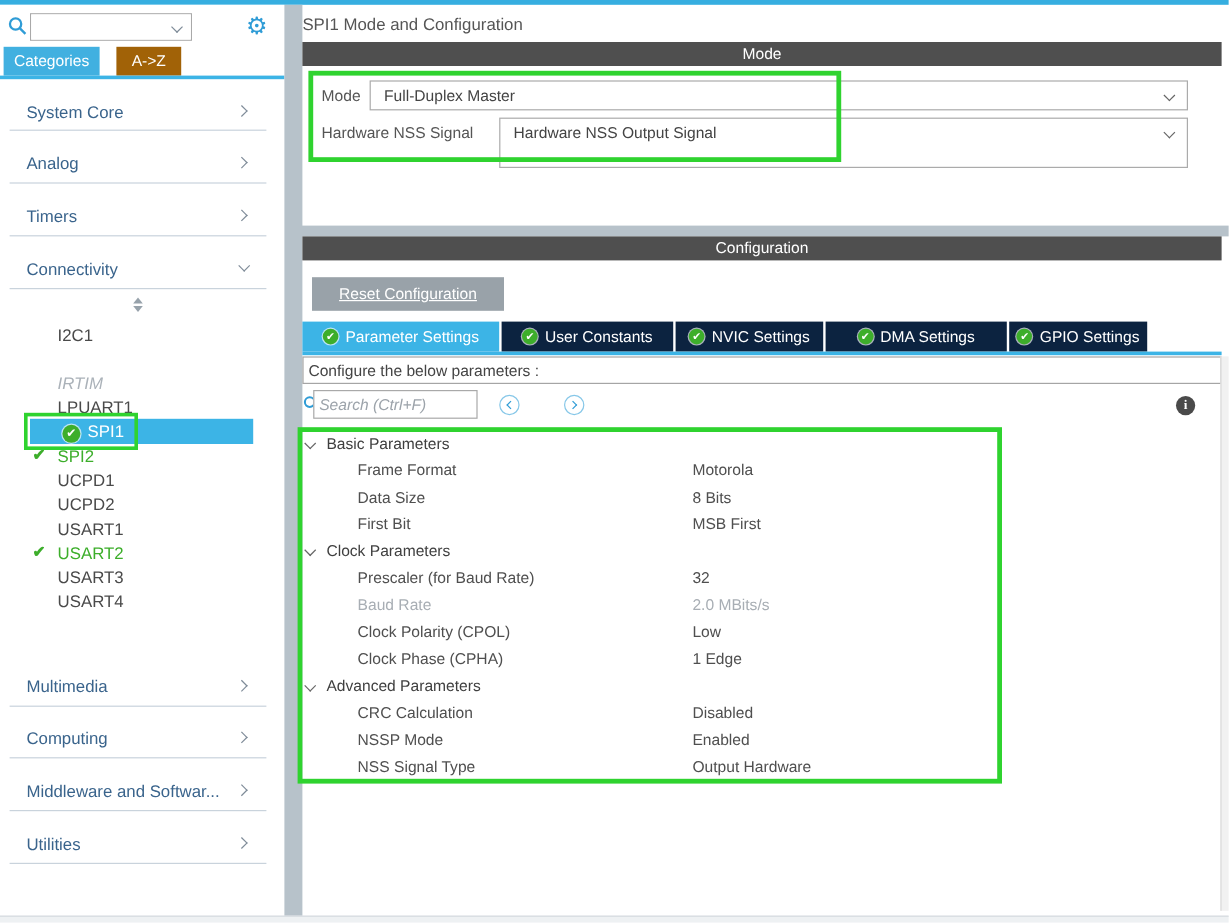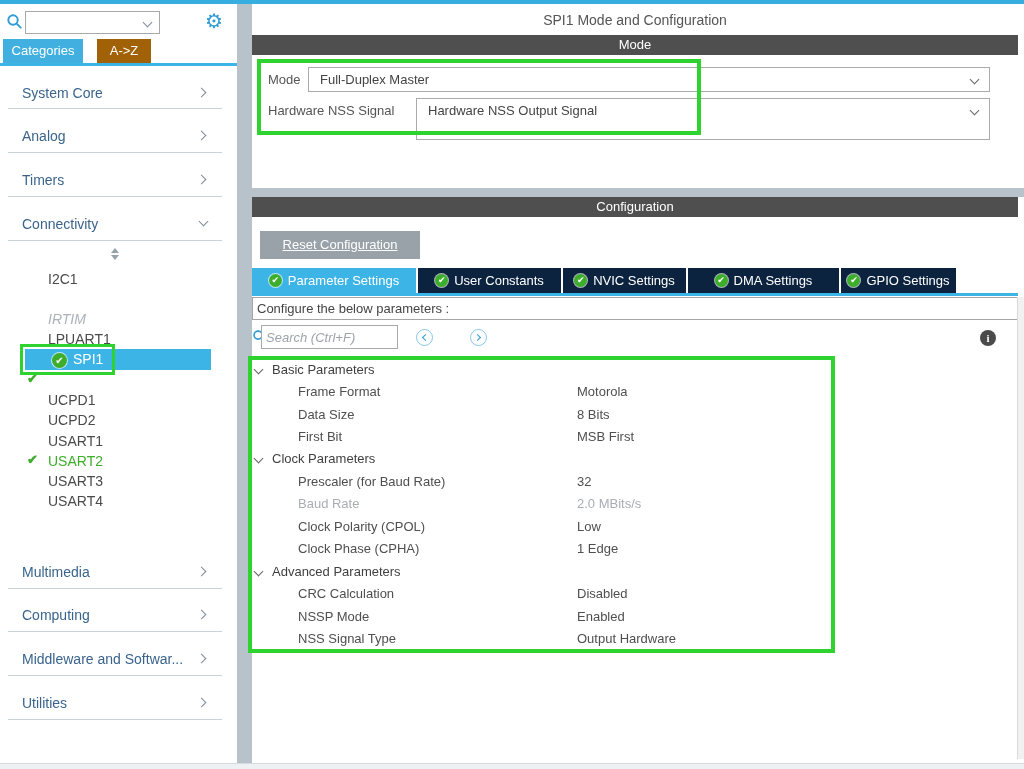"SPI1 Mode and Configuration" #main-title { text-align: center -> none }
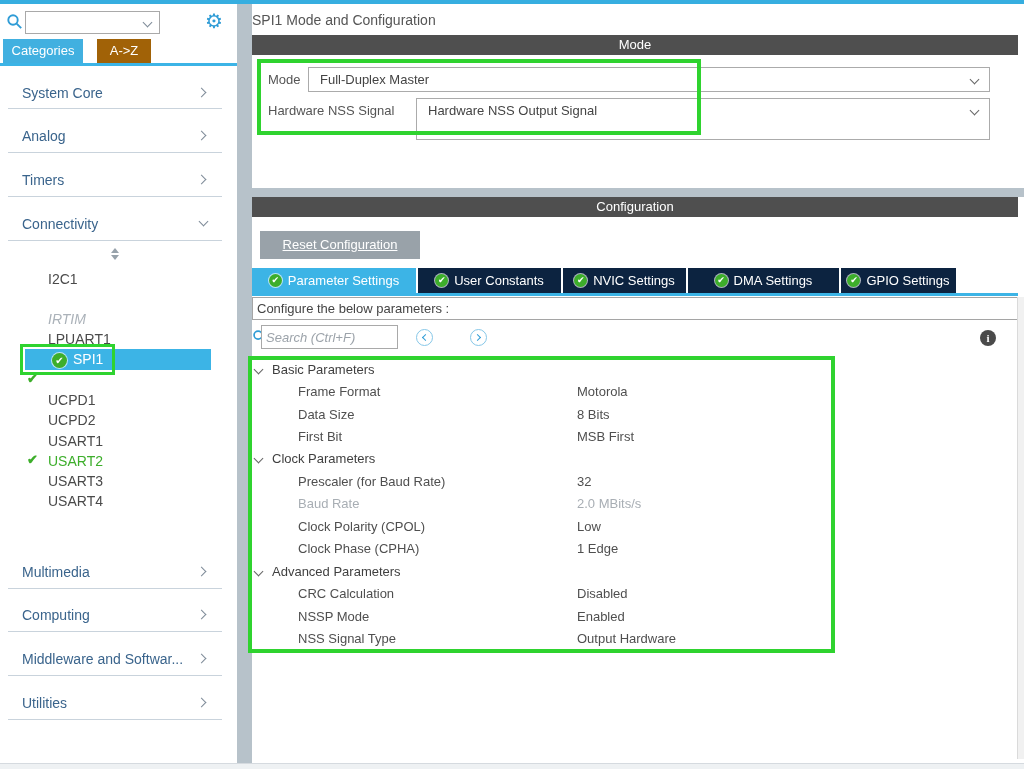"SPI2" div.p { html: none -> <div>SPI2</div> }
